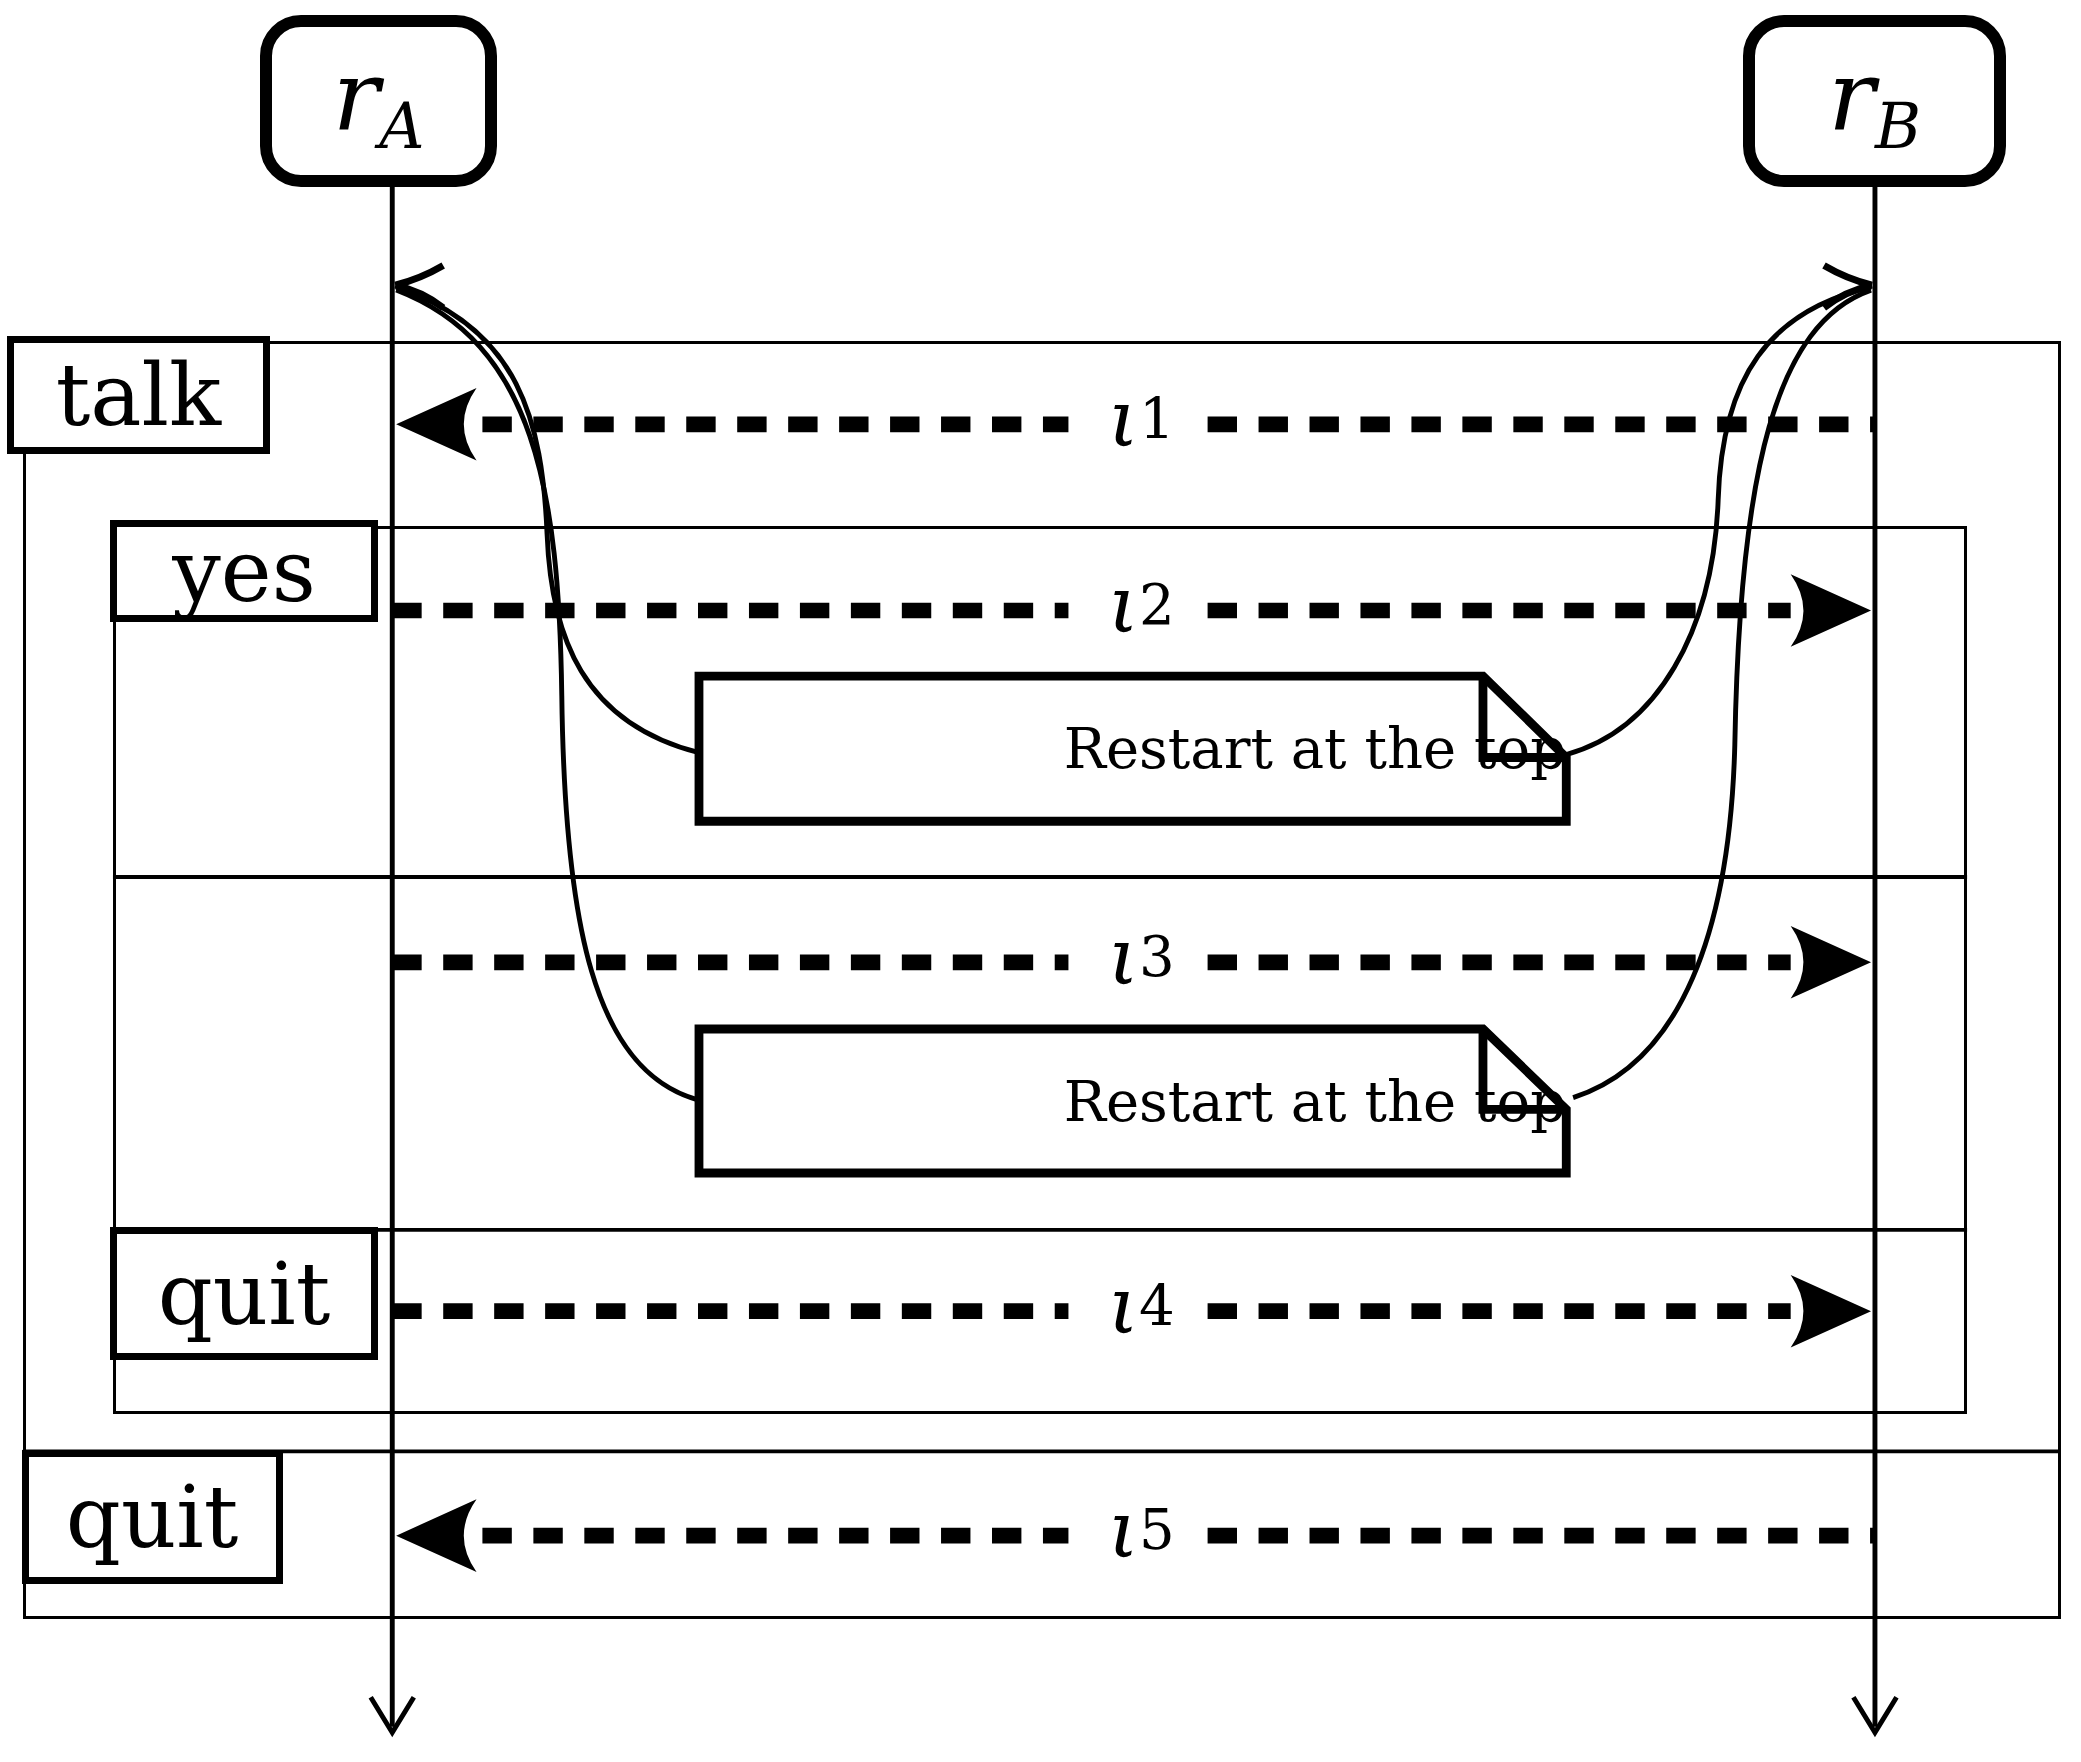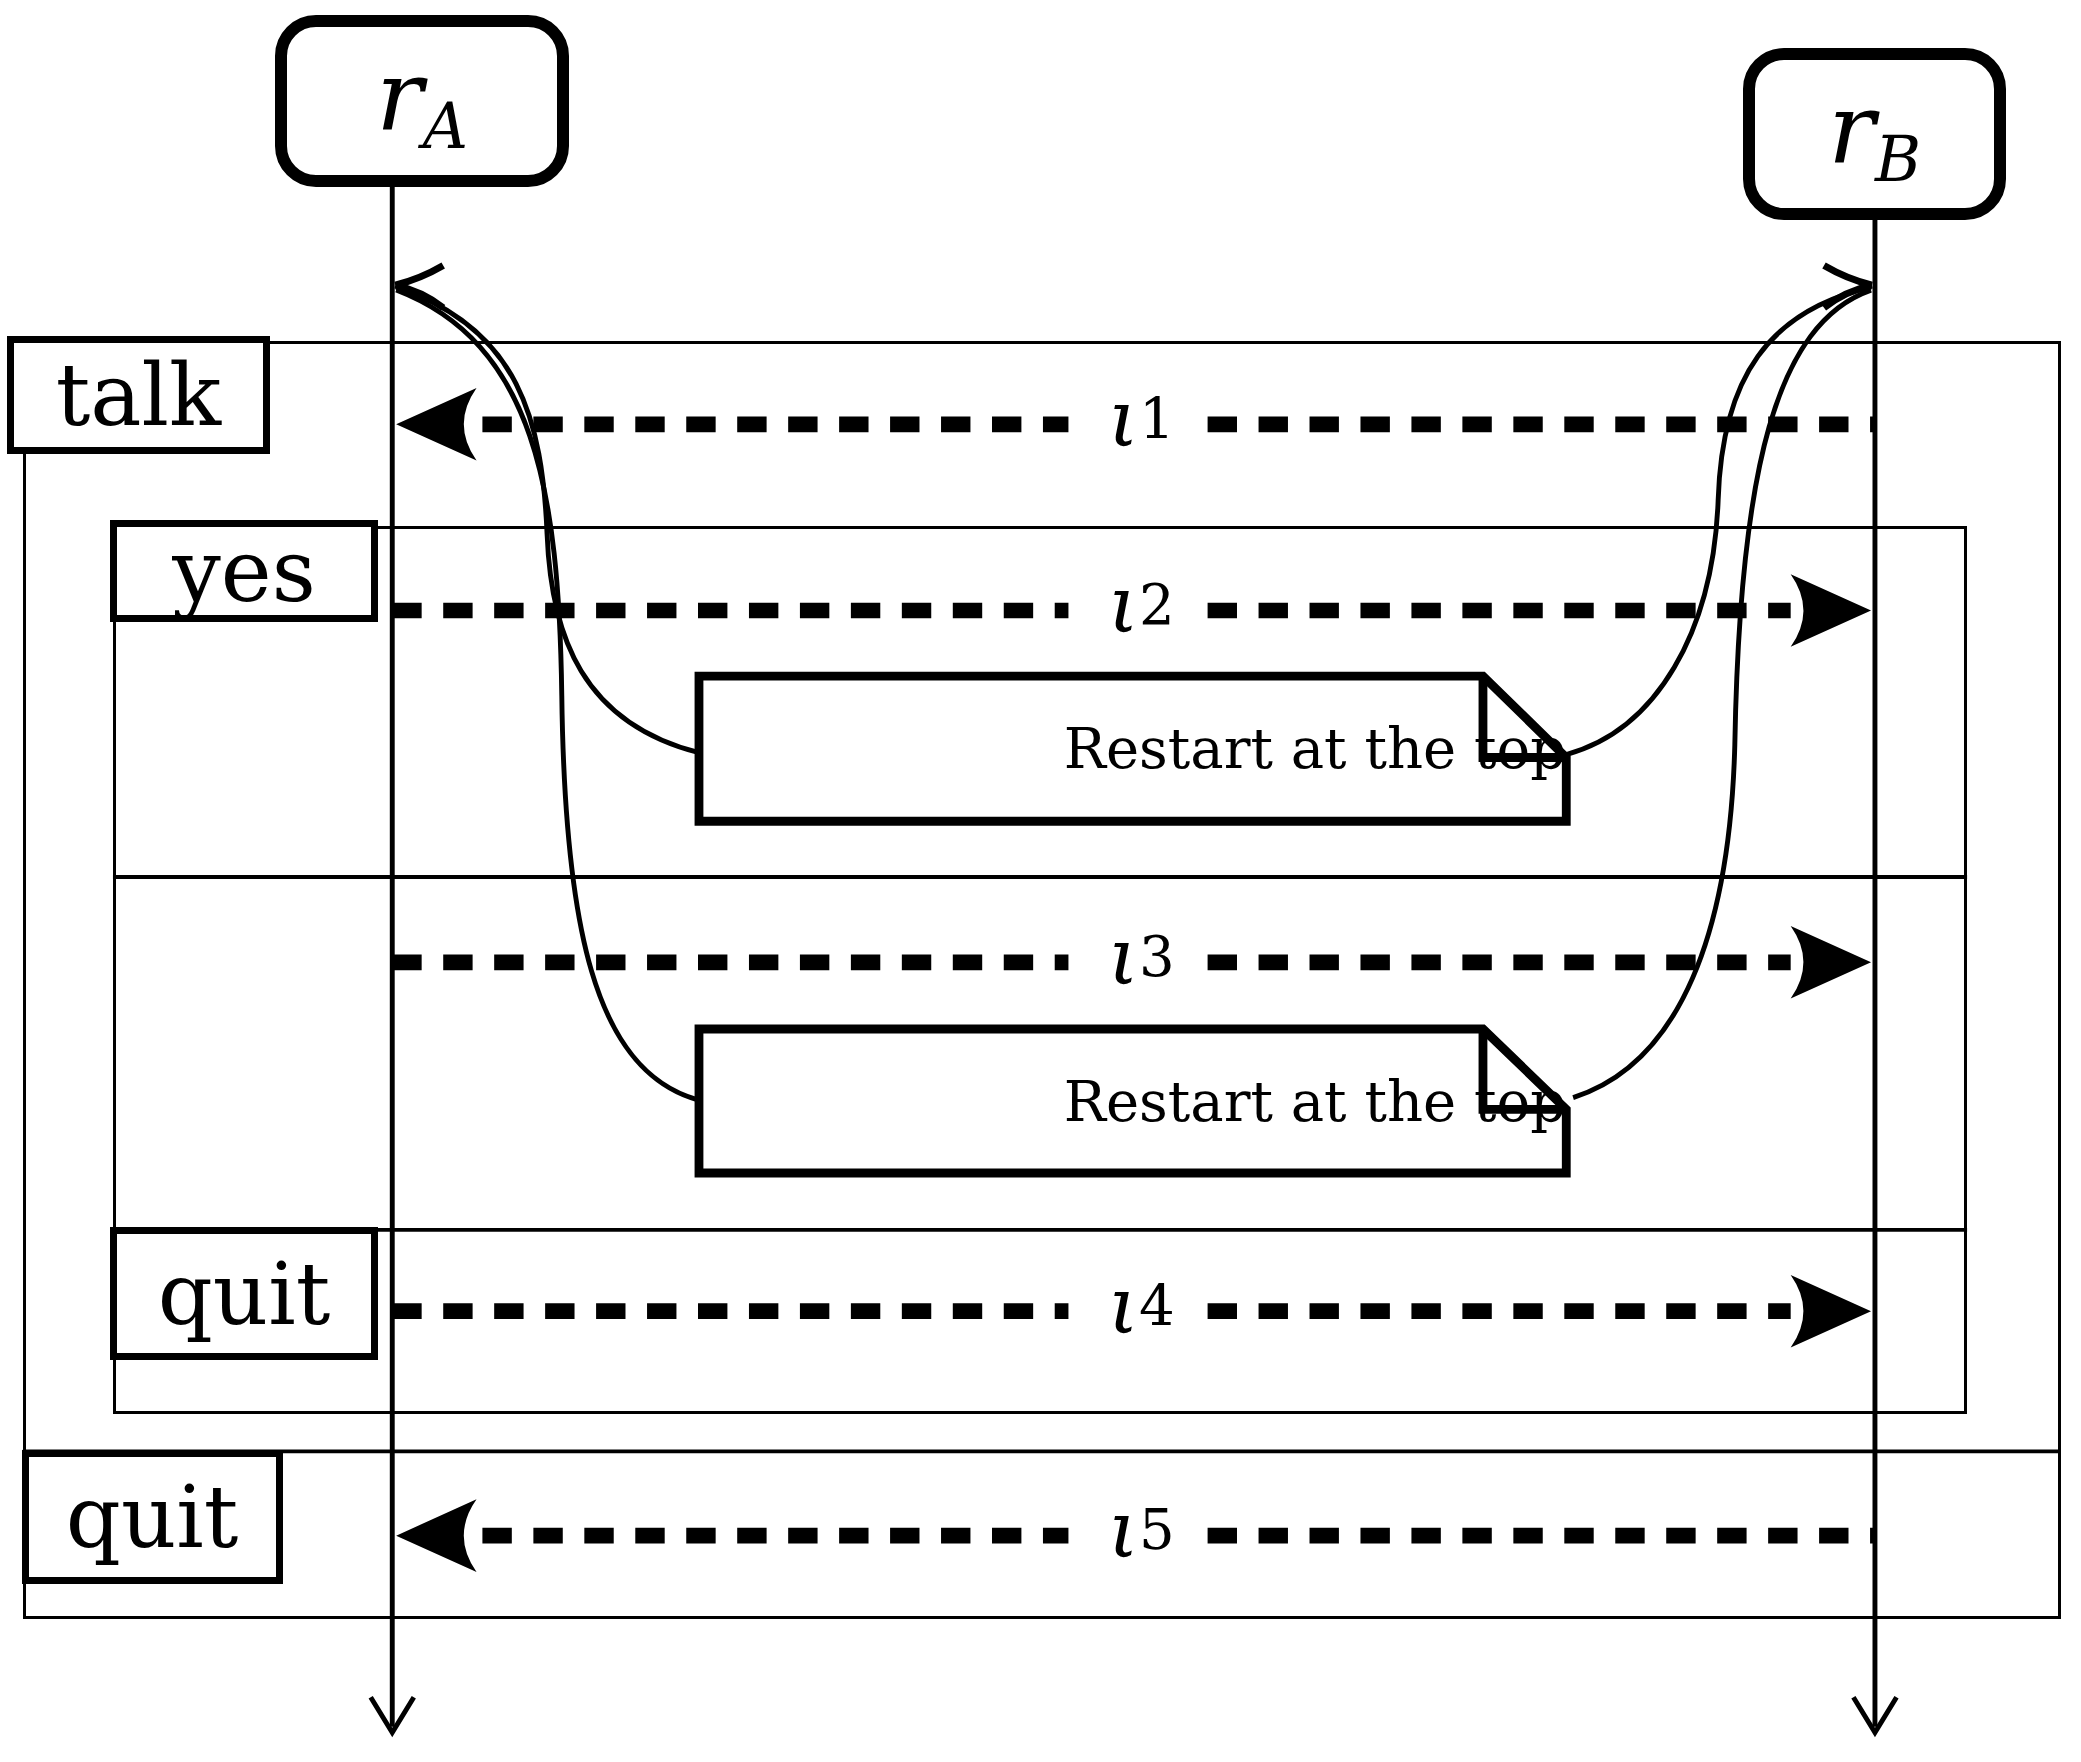"rA" div.participant { margin-left: 15px -> none; width: 294px -> 237px }
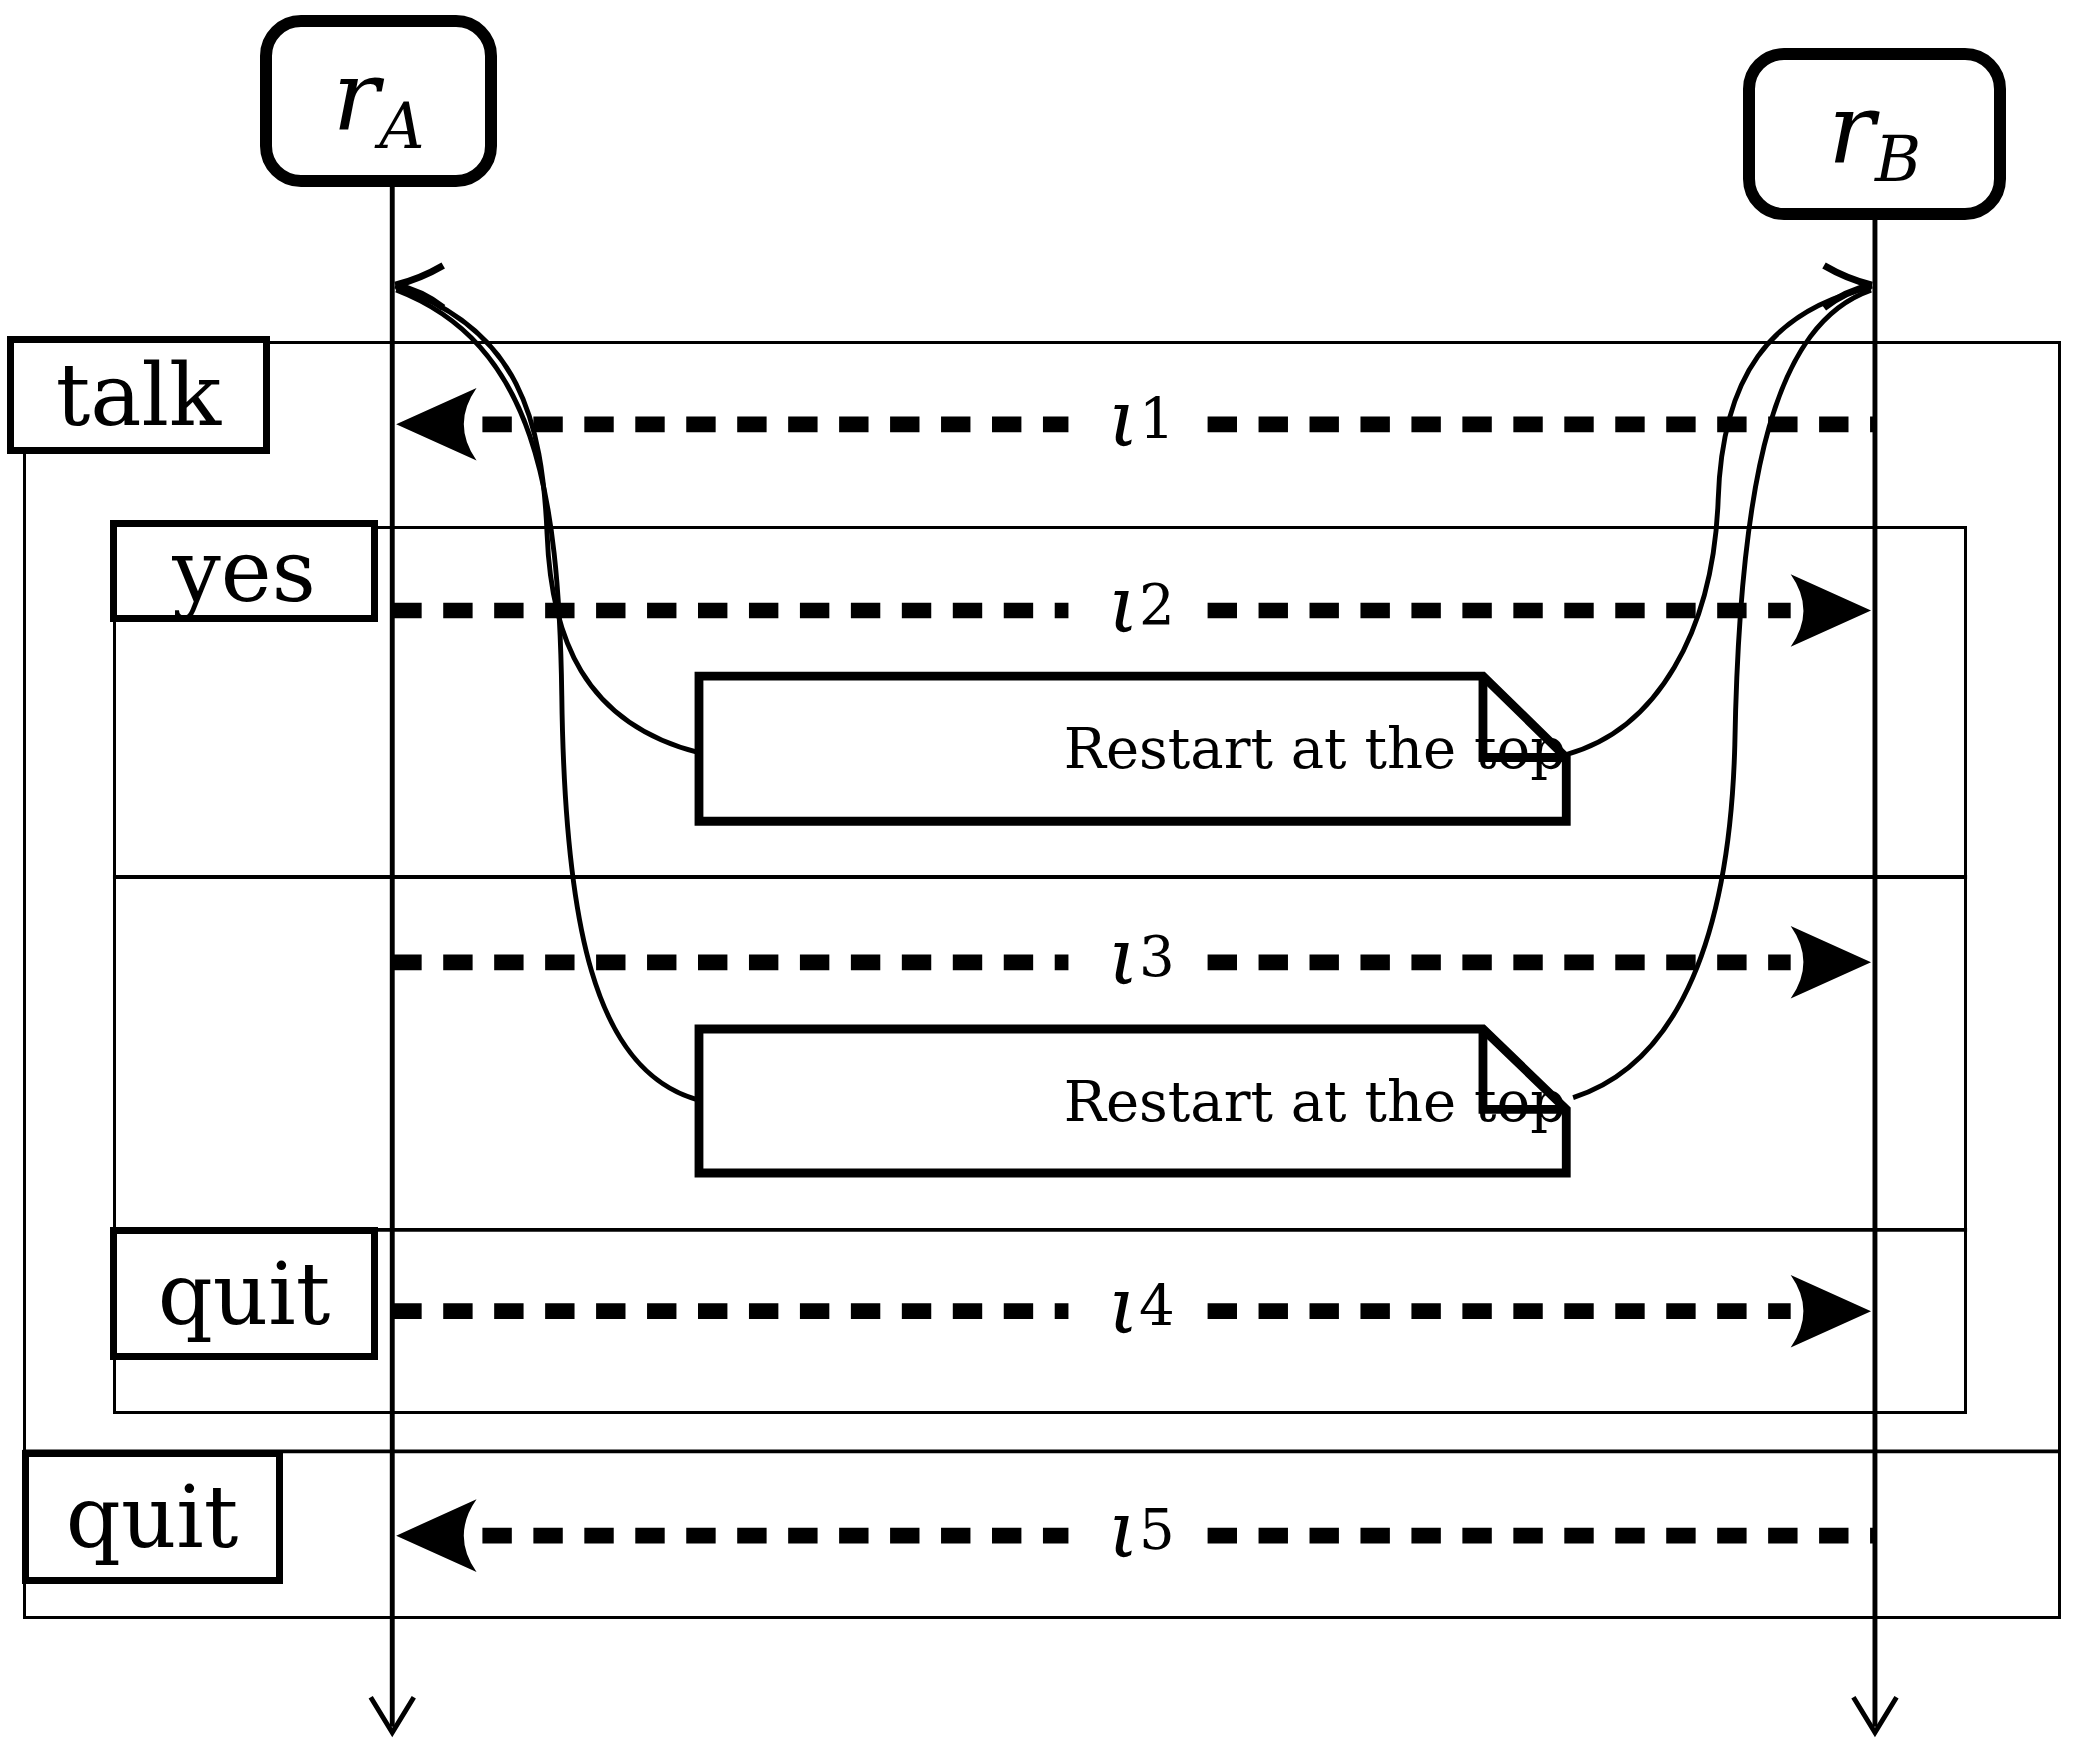"rB" div.participant { margin-top: 33px -> none }
